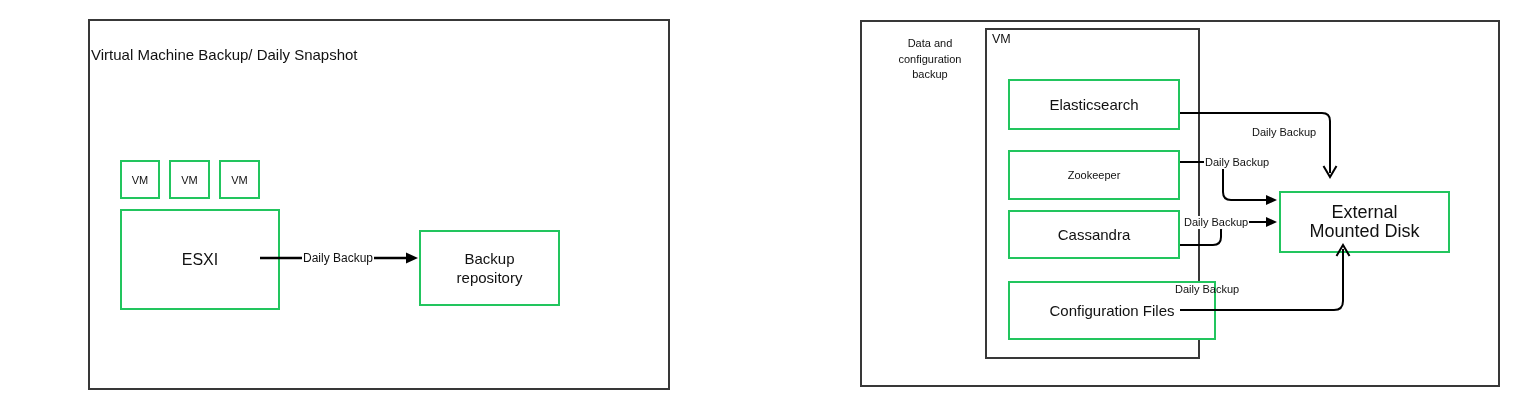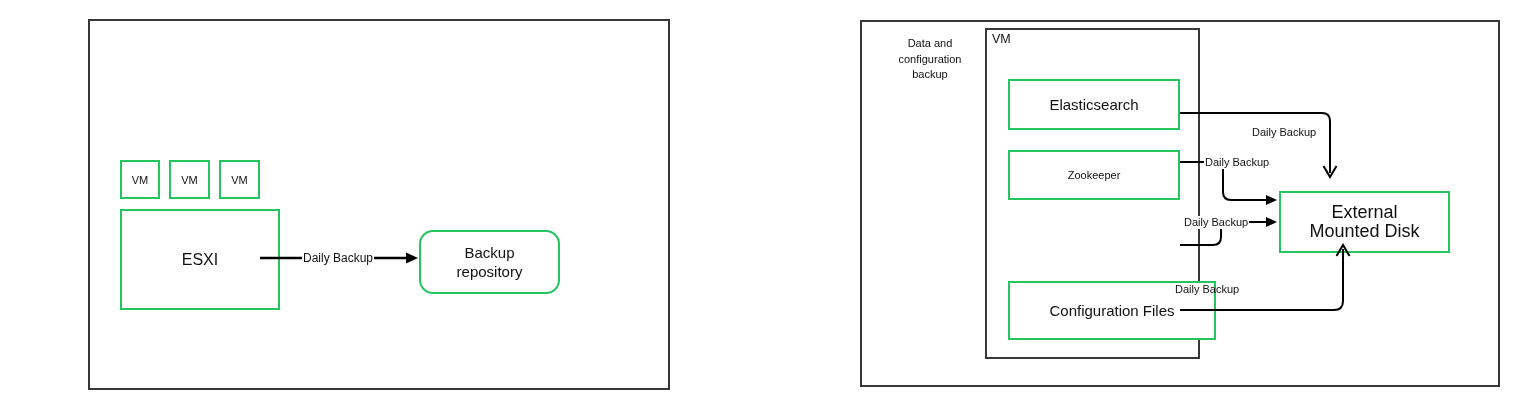"Virtual Machine Backup/ Daily Snapshot" div.static-label { html: none -> <div>Virtual Machine Backup/ Daily Snapshot</div> }
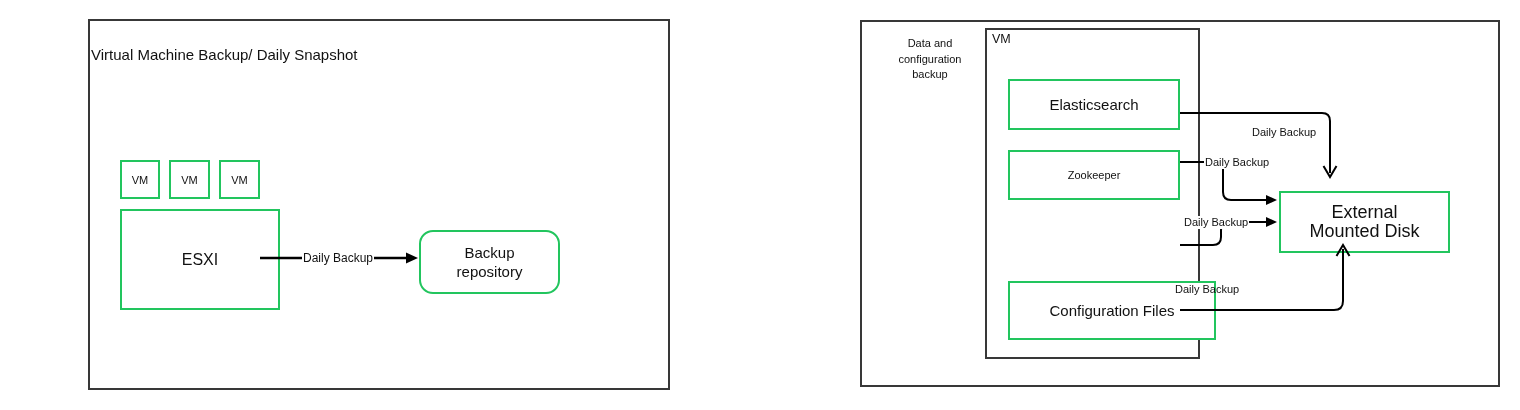"Cassandra" div.box { html: none -> <div> <span>Cassandra</span> </div> }
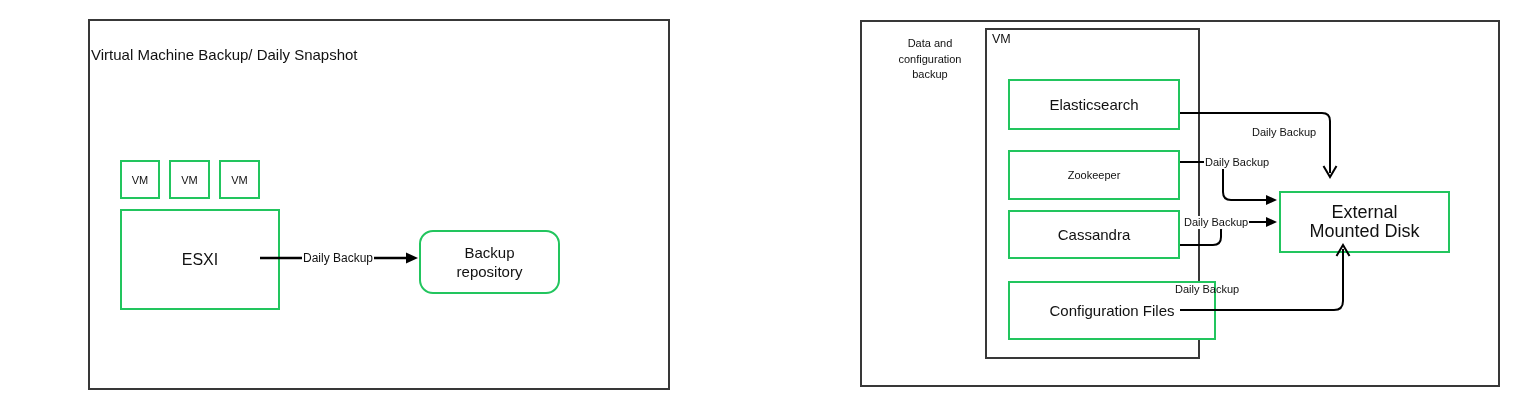"Backup repository" .backup-repo { border-radius: 14px -> none; height: 64px -> 76px }
